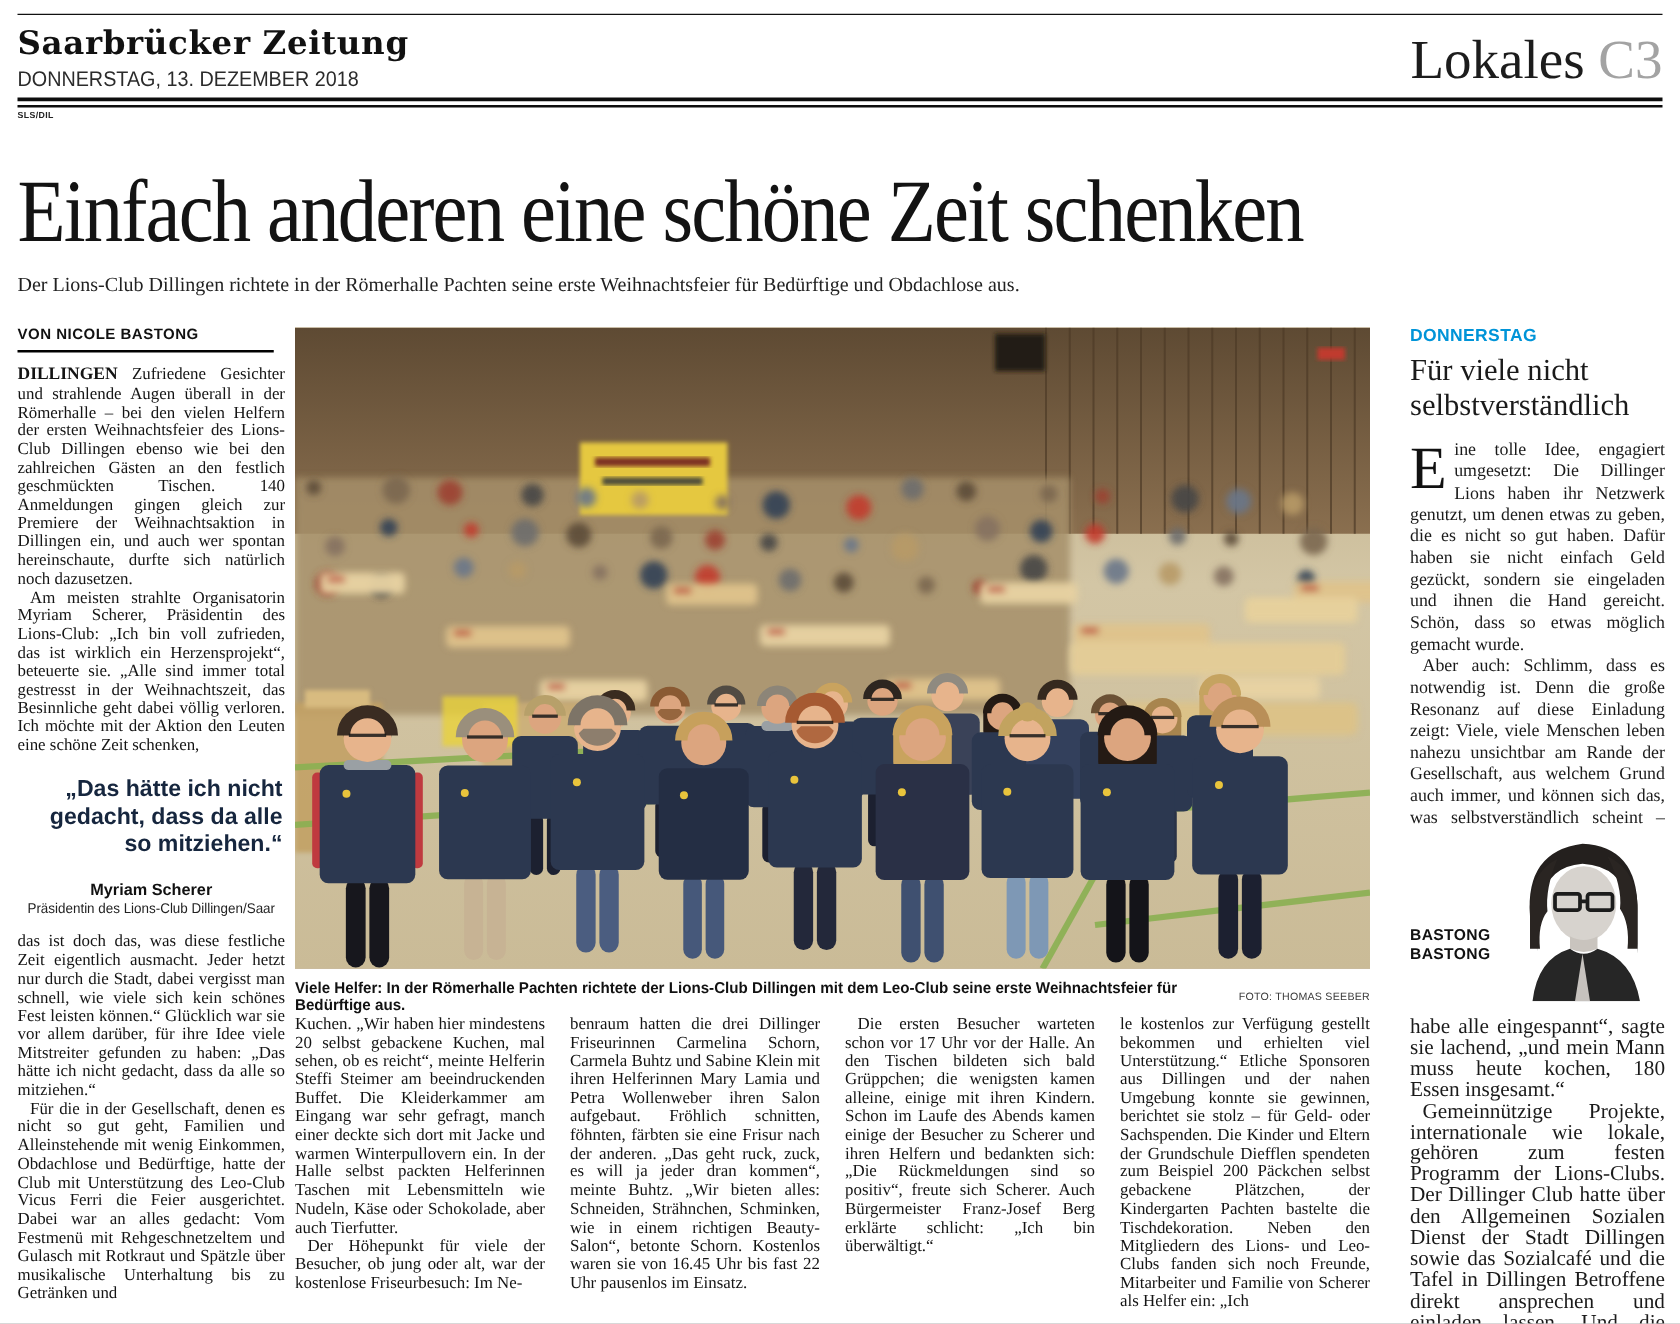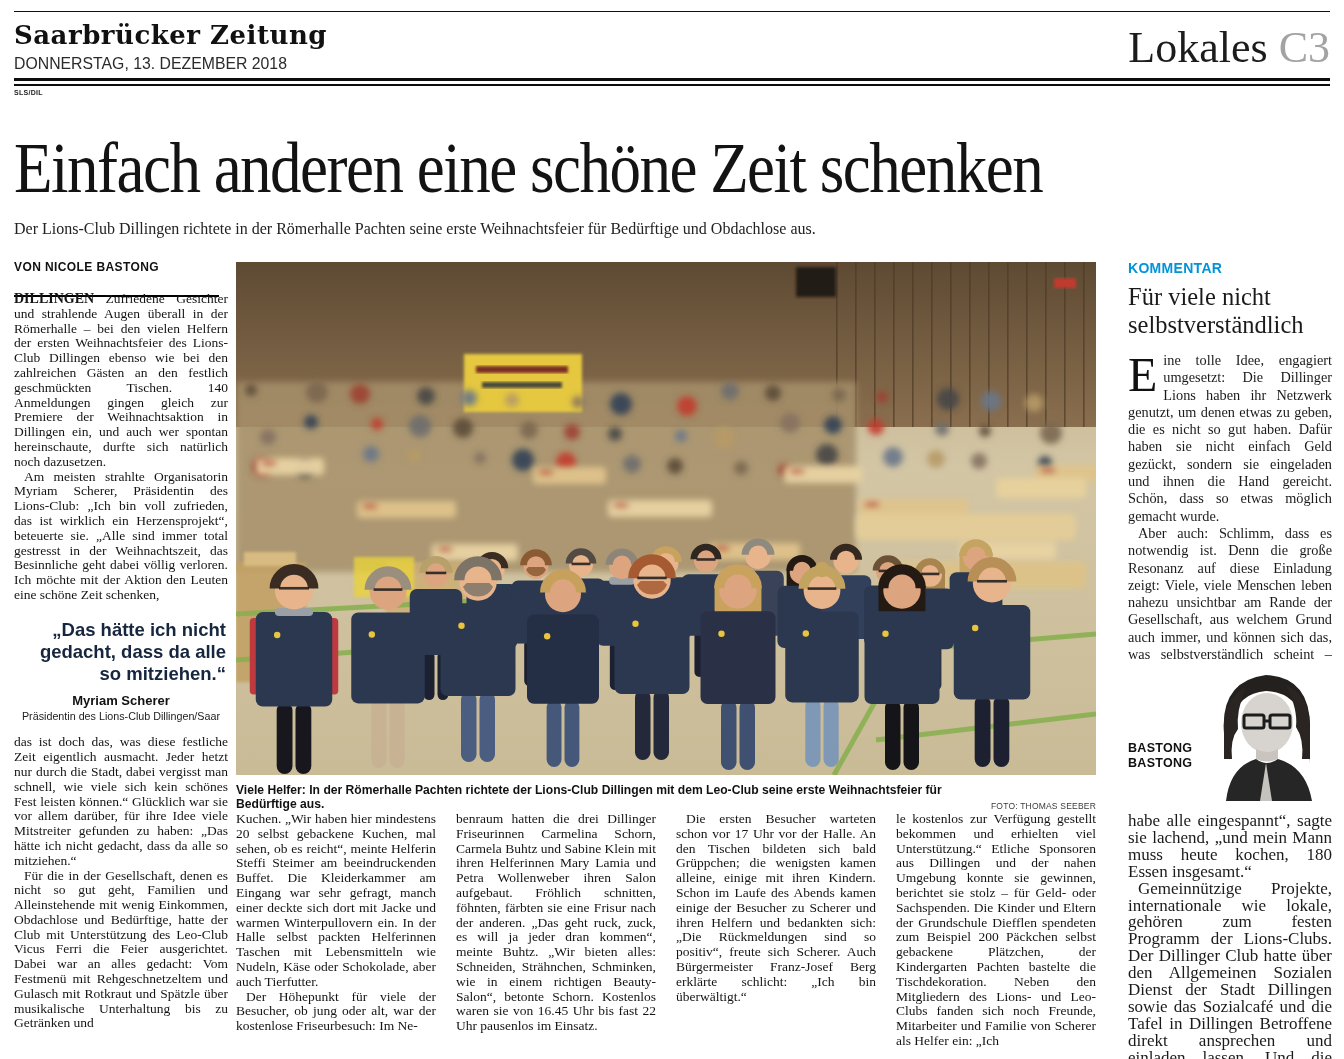"VON NICOLE BASTONG" .byline { padding-bottom: 21px -> 6px }
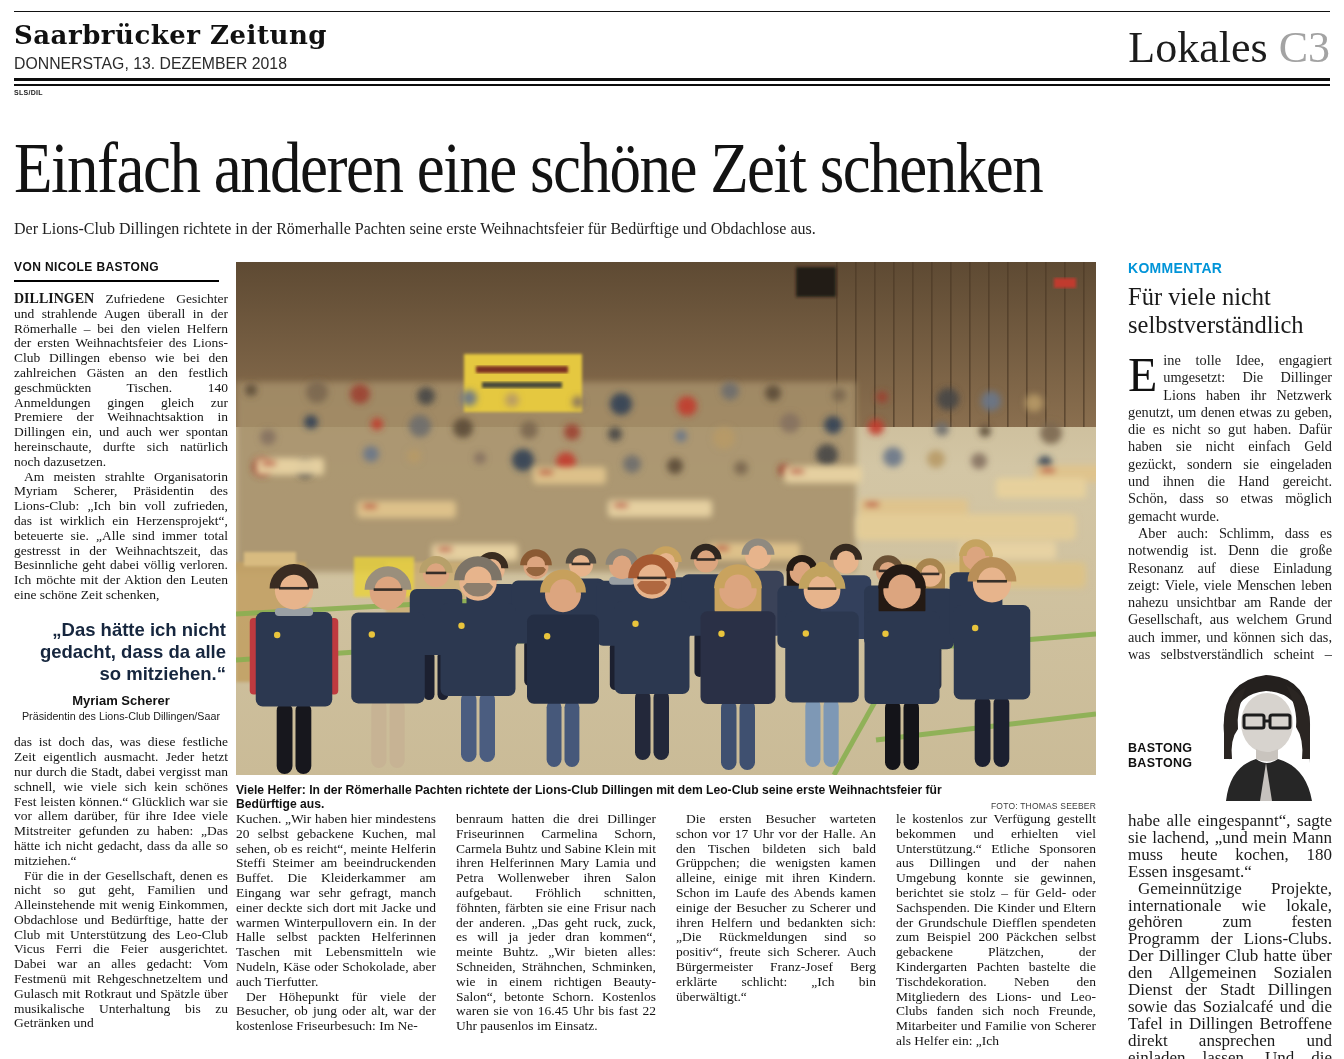"KOMMENTAR" div.abs { text: KOMMENTAR -> DONNERSTAG }
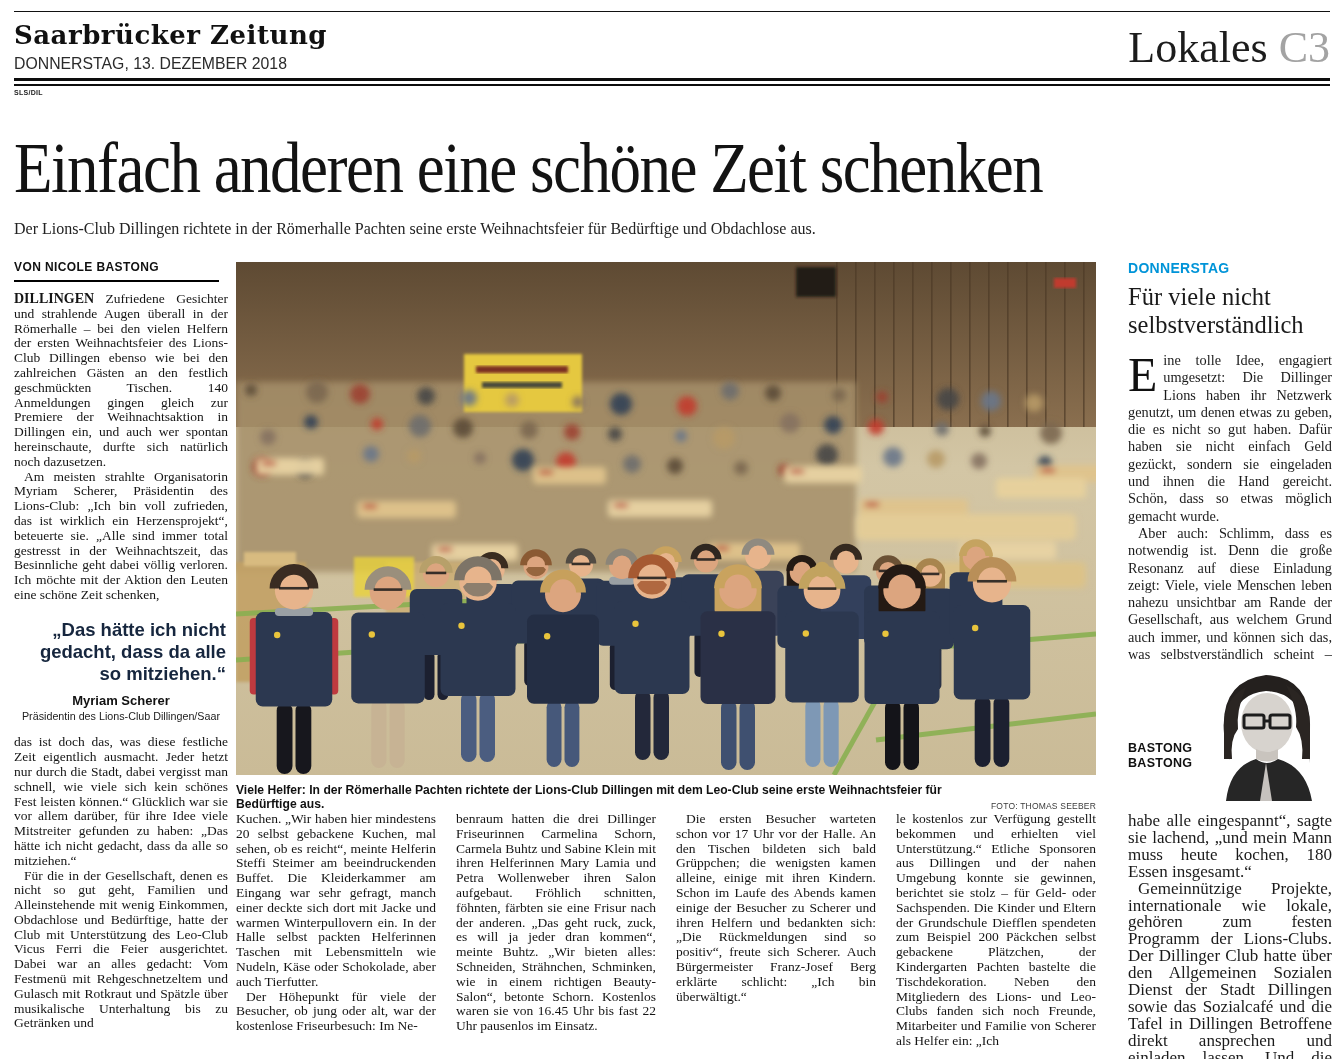"Myriam Scherer" .pq-name { margin-top: 9px -> 19px }
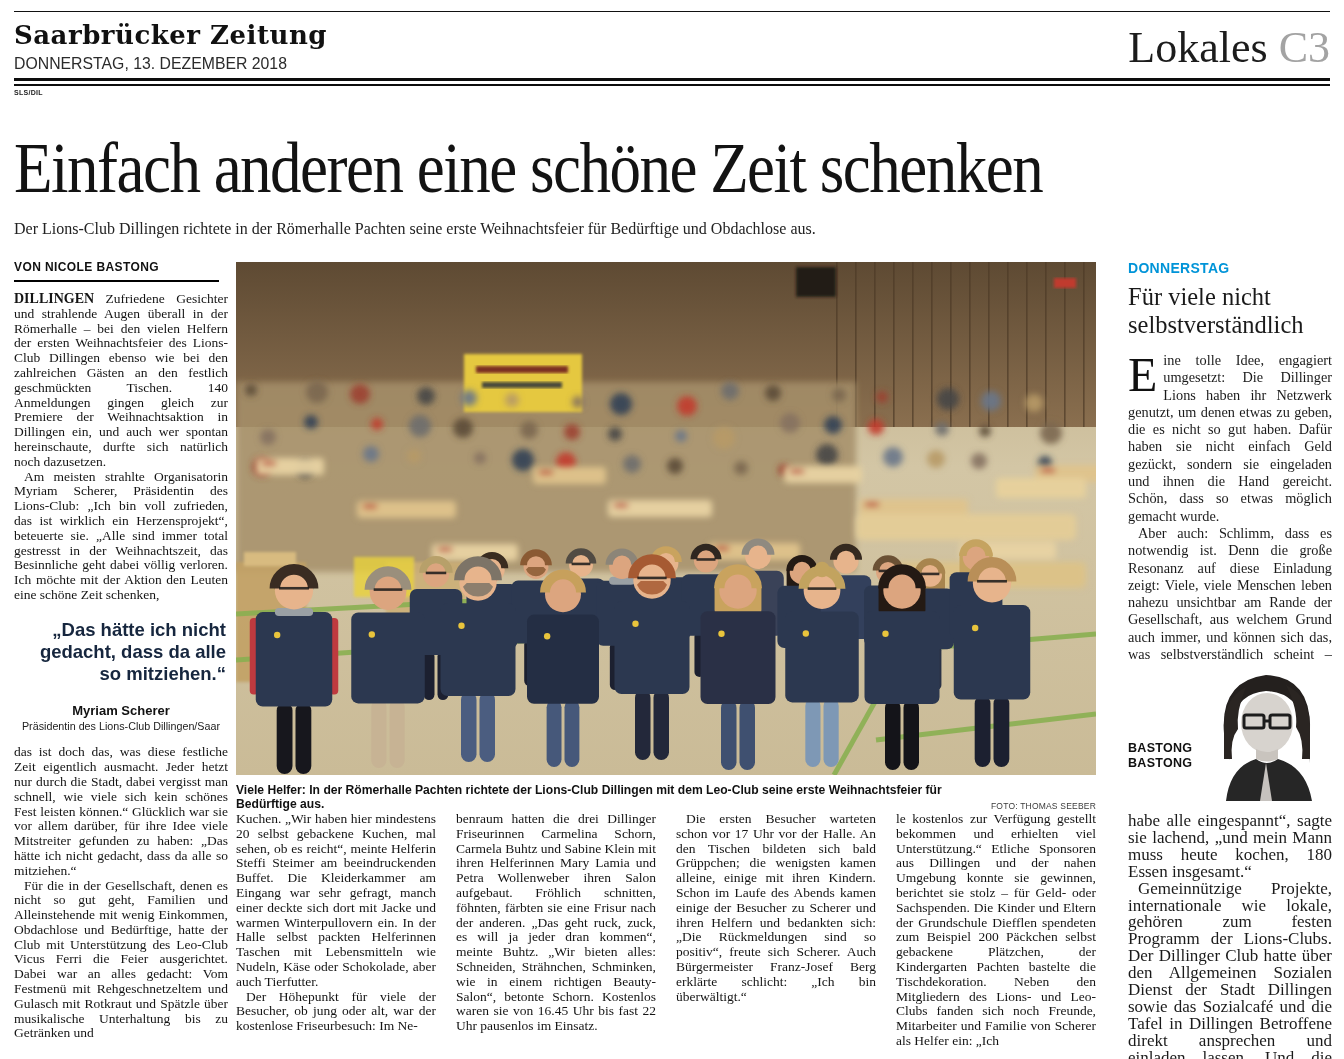"Viele Helfer: In der Römerhalle" .caption-row { align-items: flex-end -> center }
